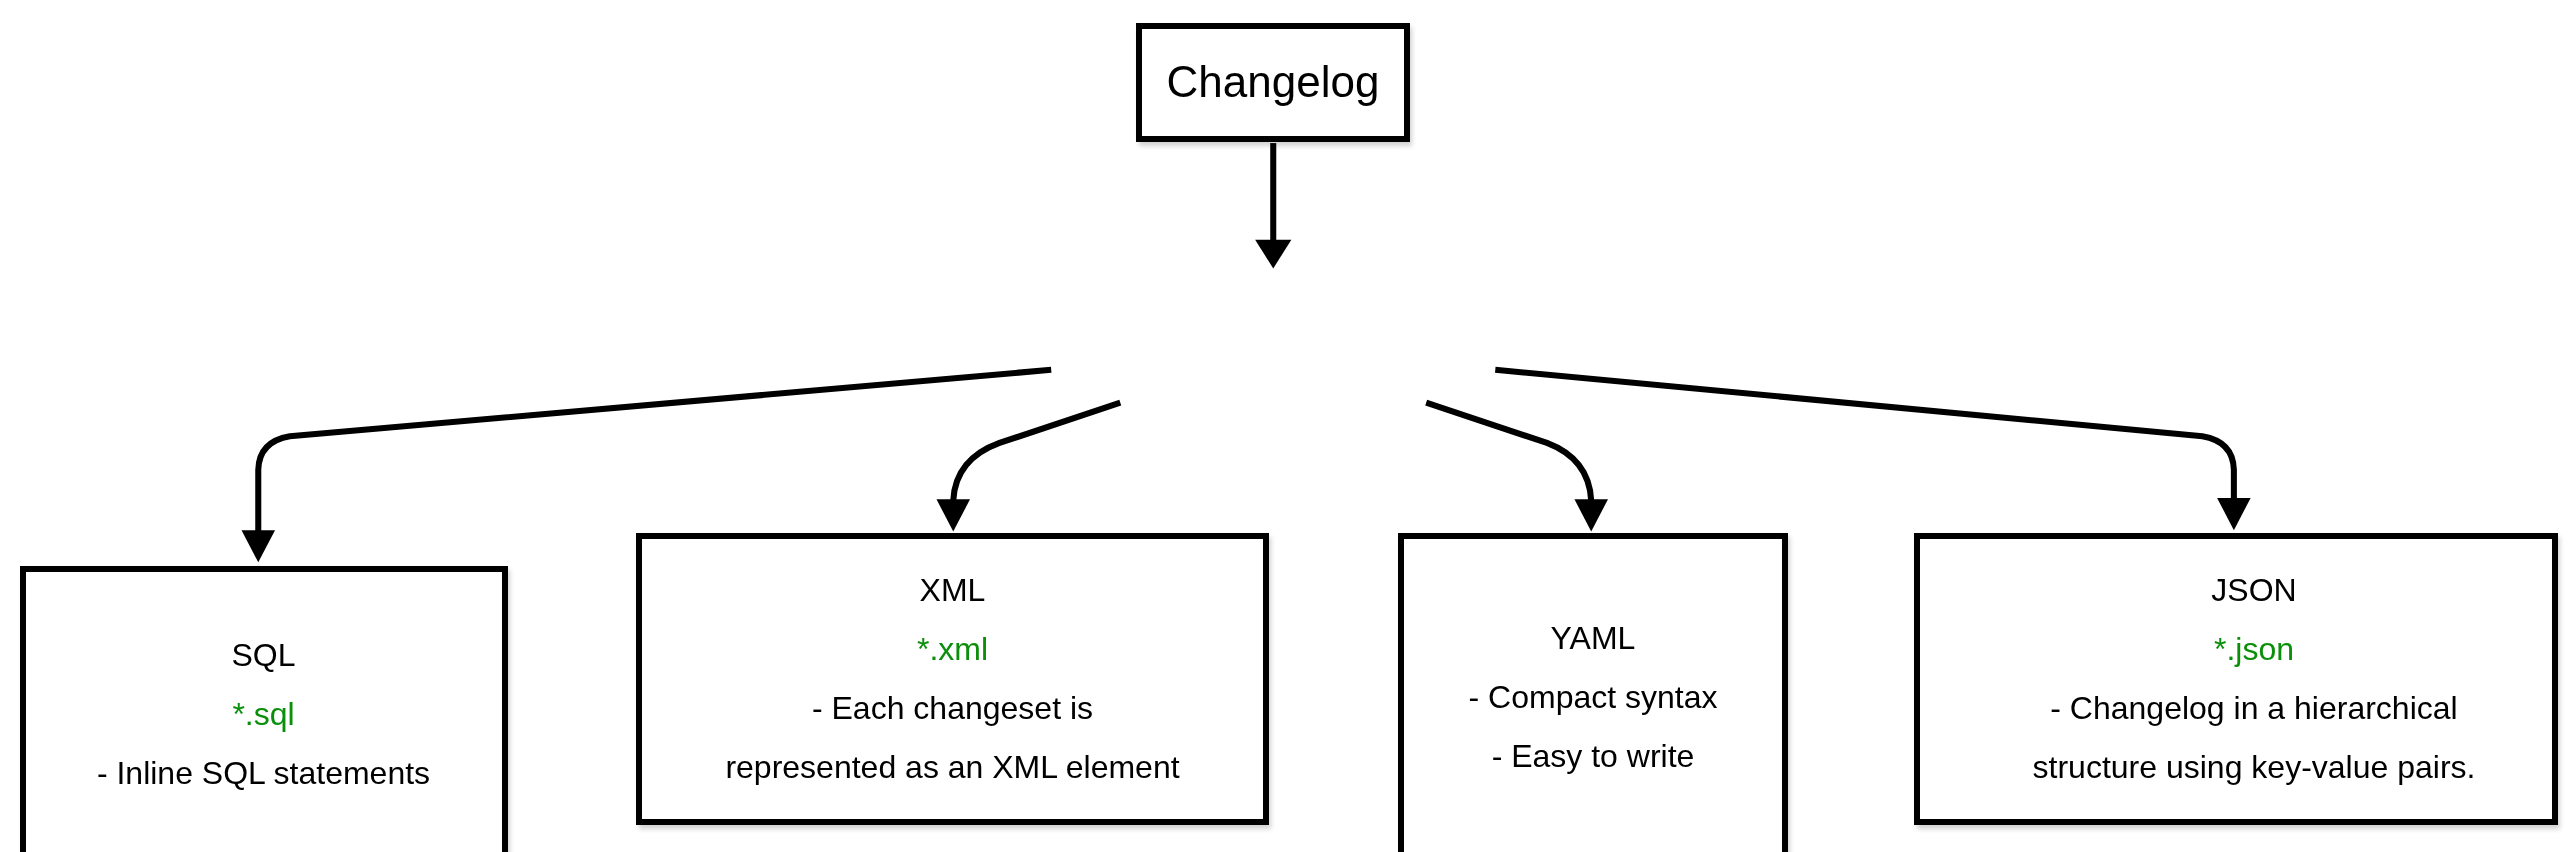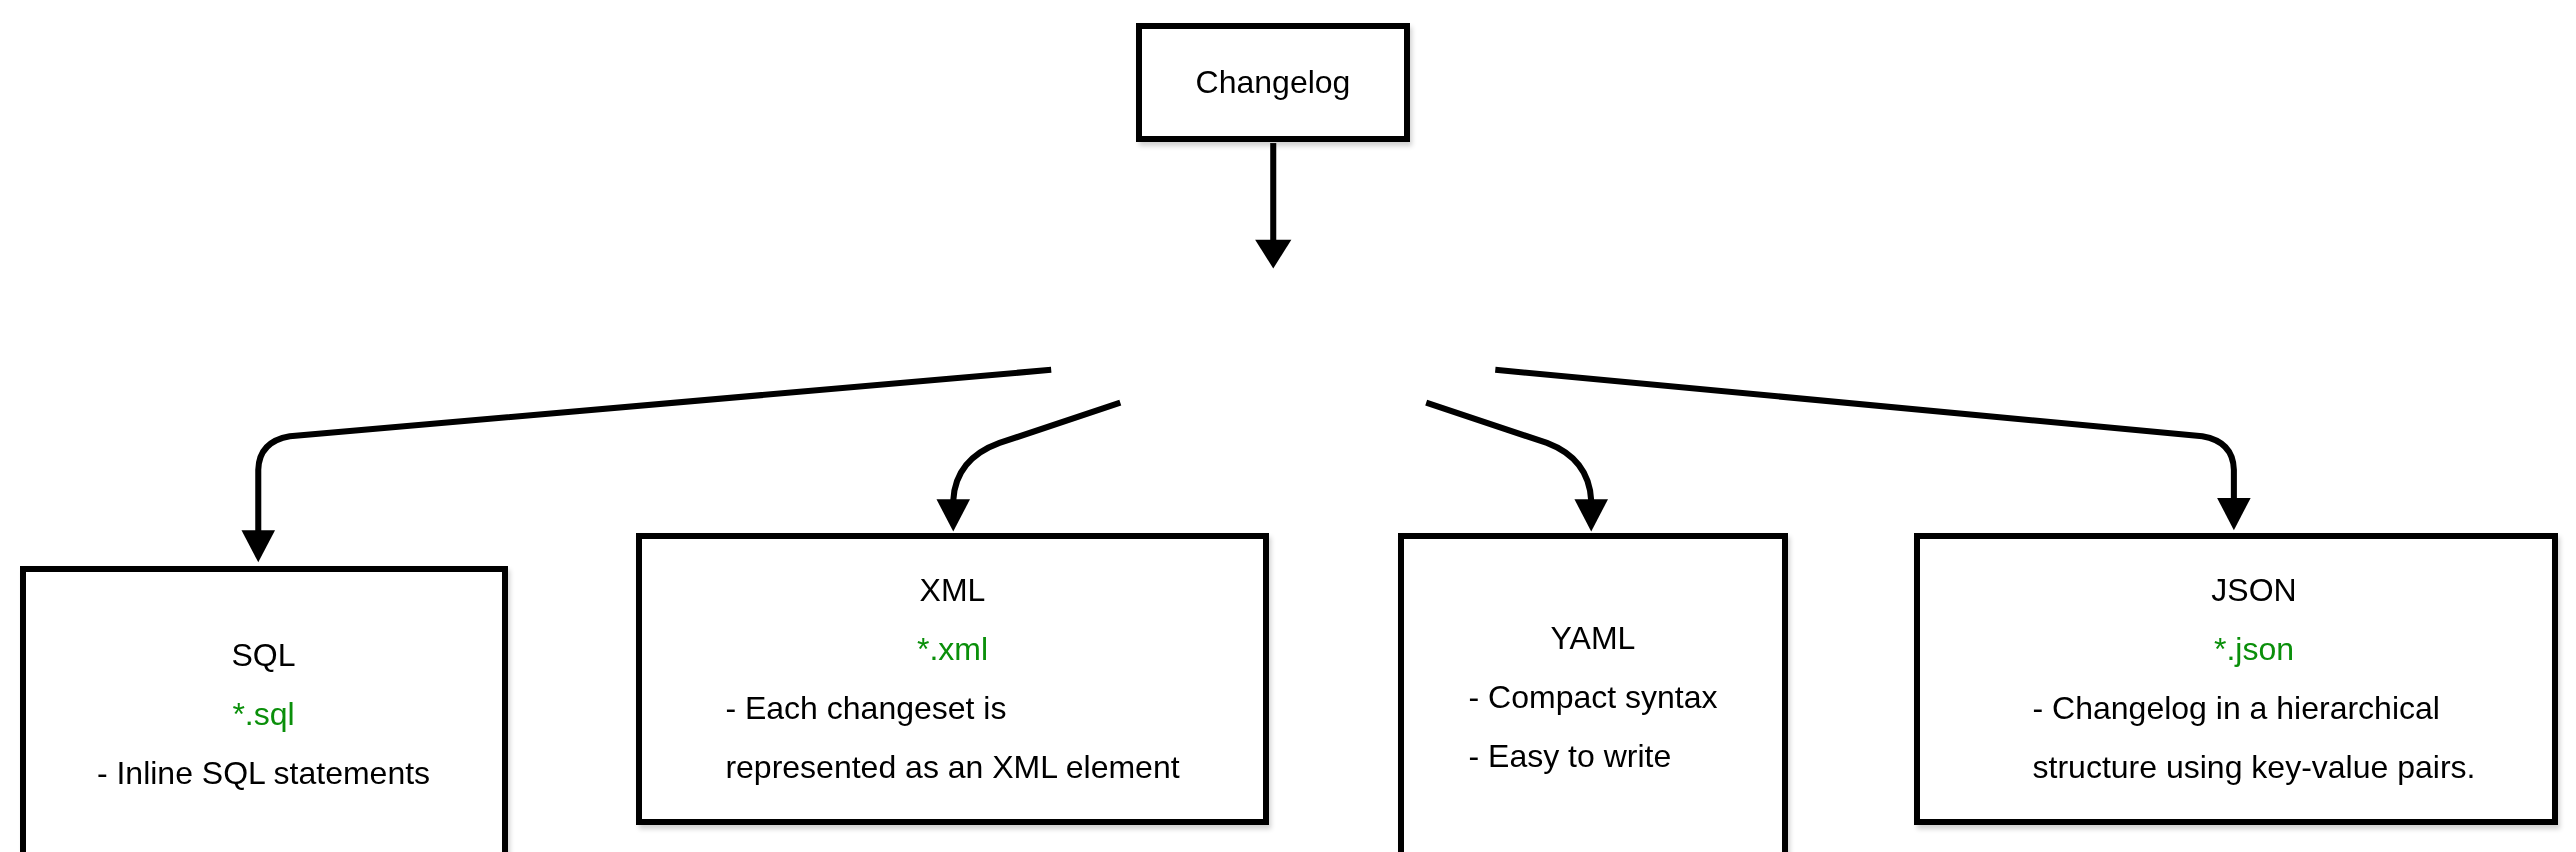"Changelog" .node-label { font-size: 32px -> 44px }
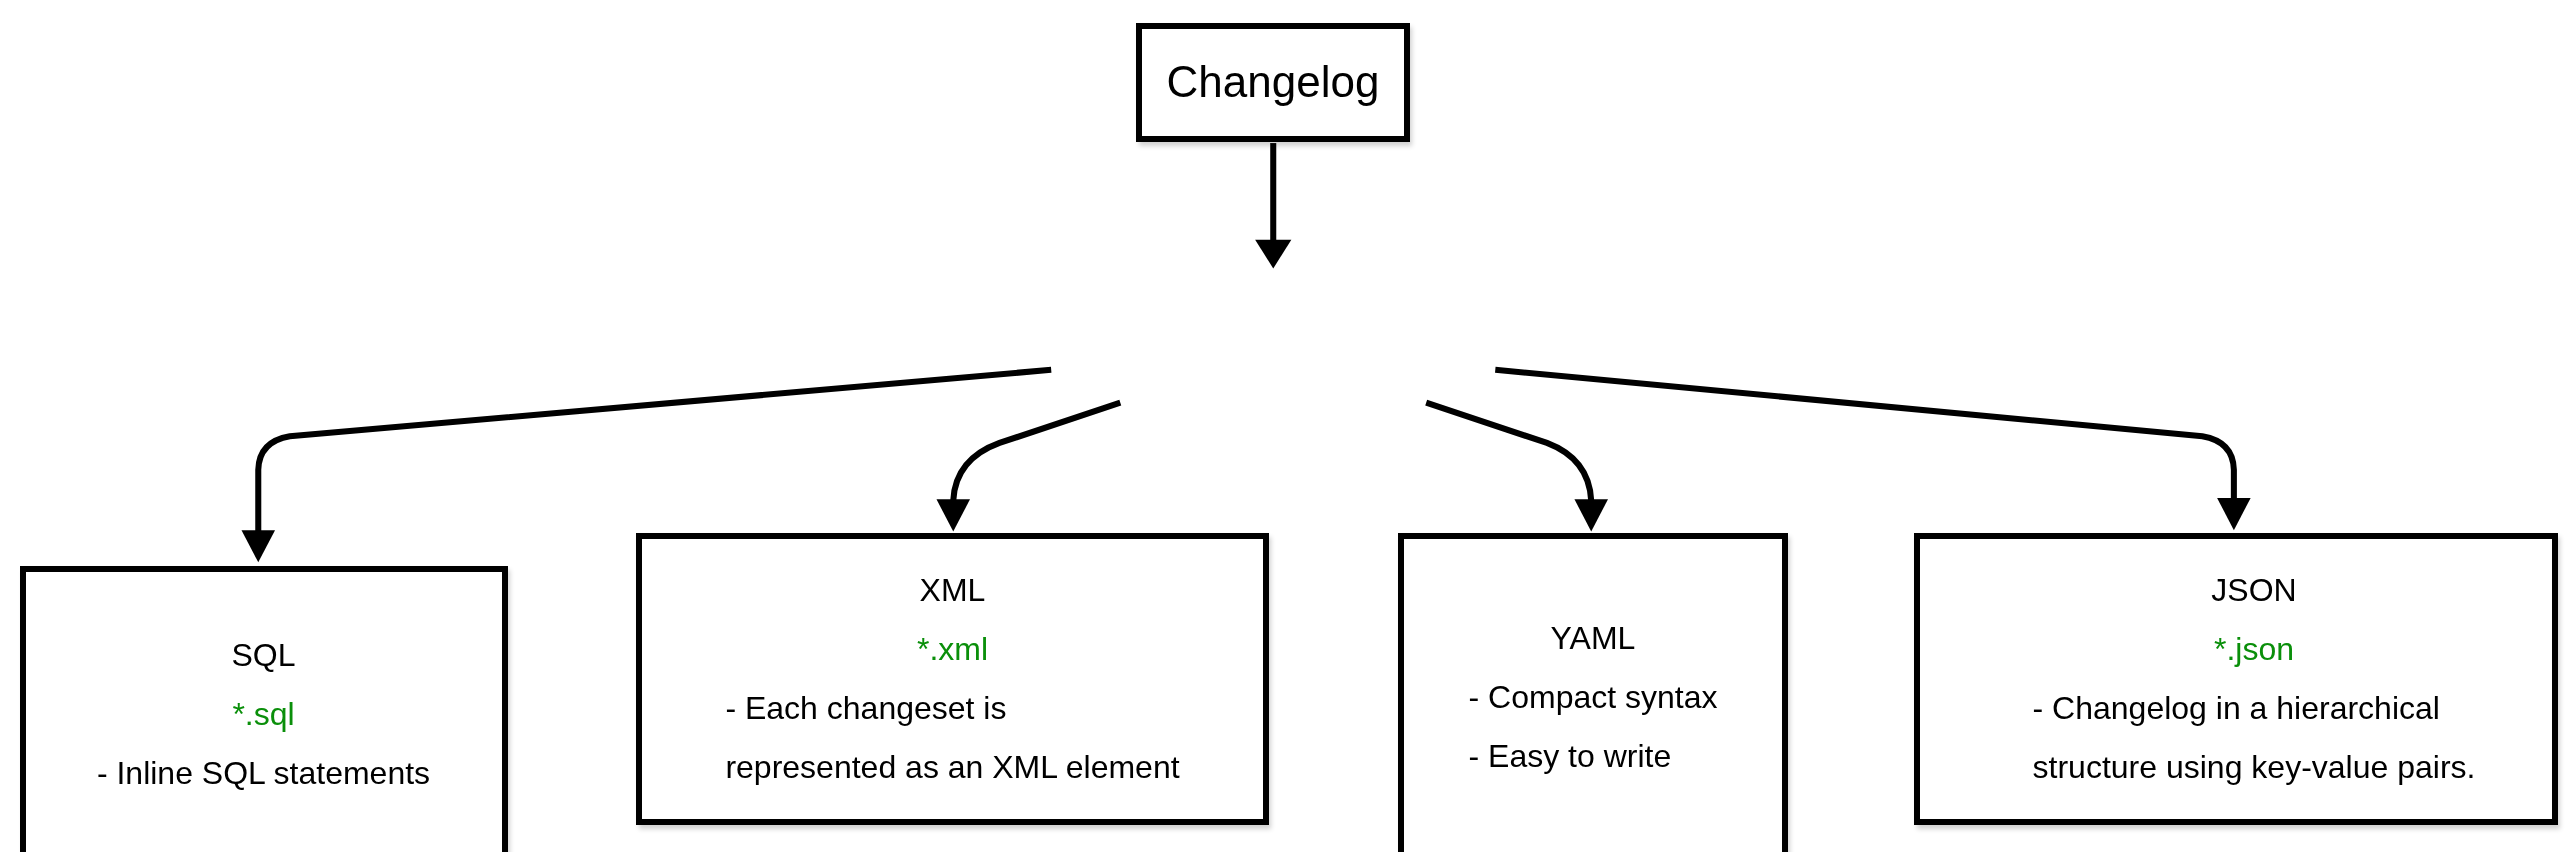"XML" .typebox { text-align: none -> center }
